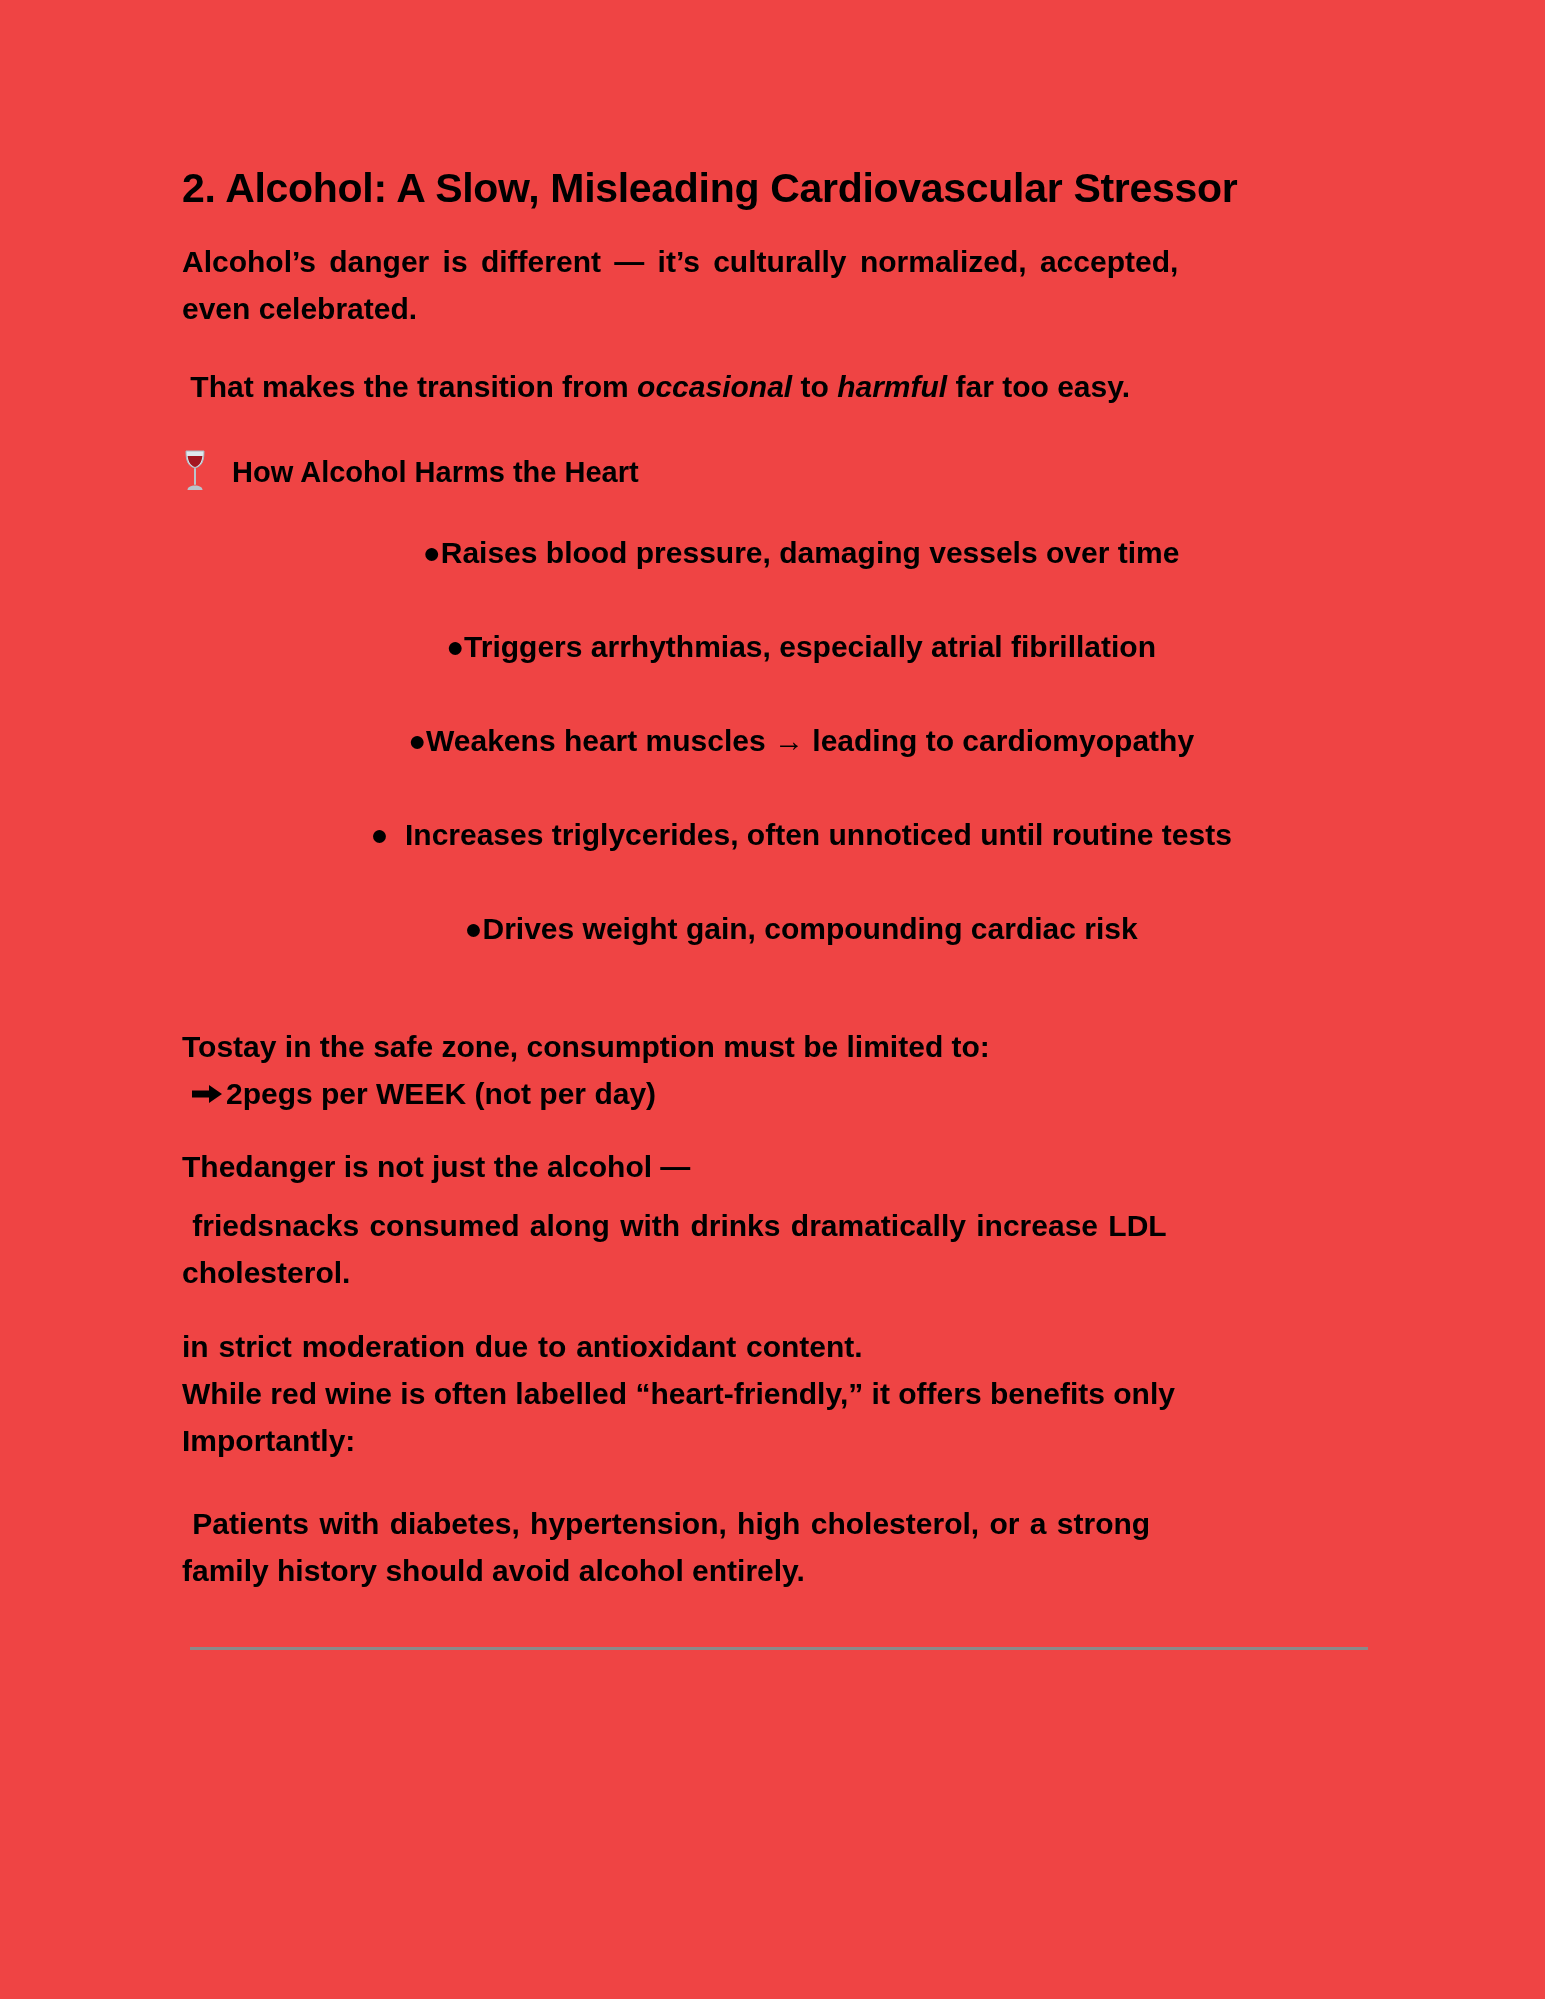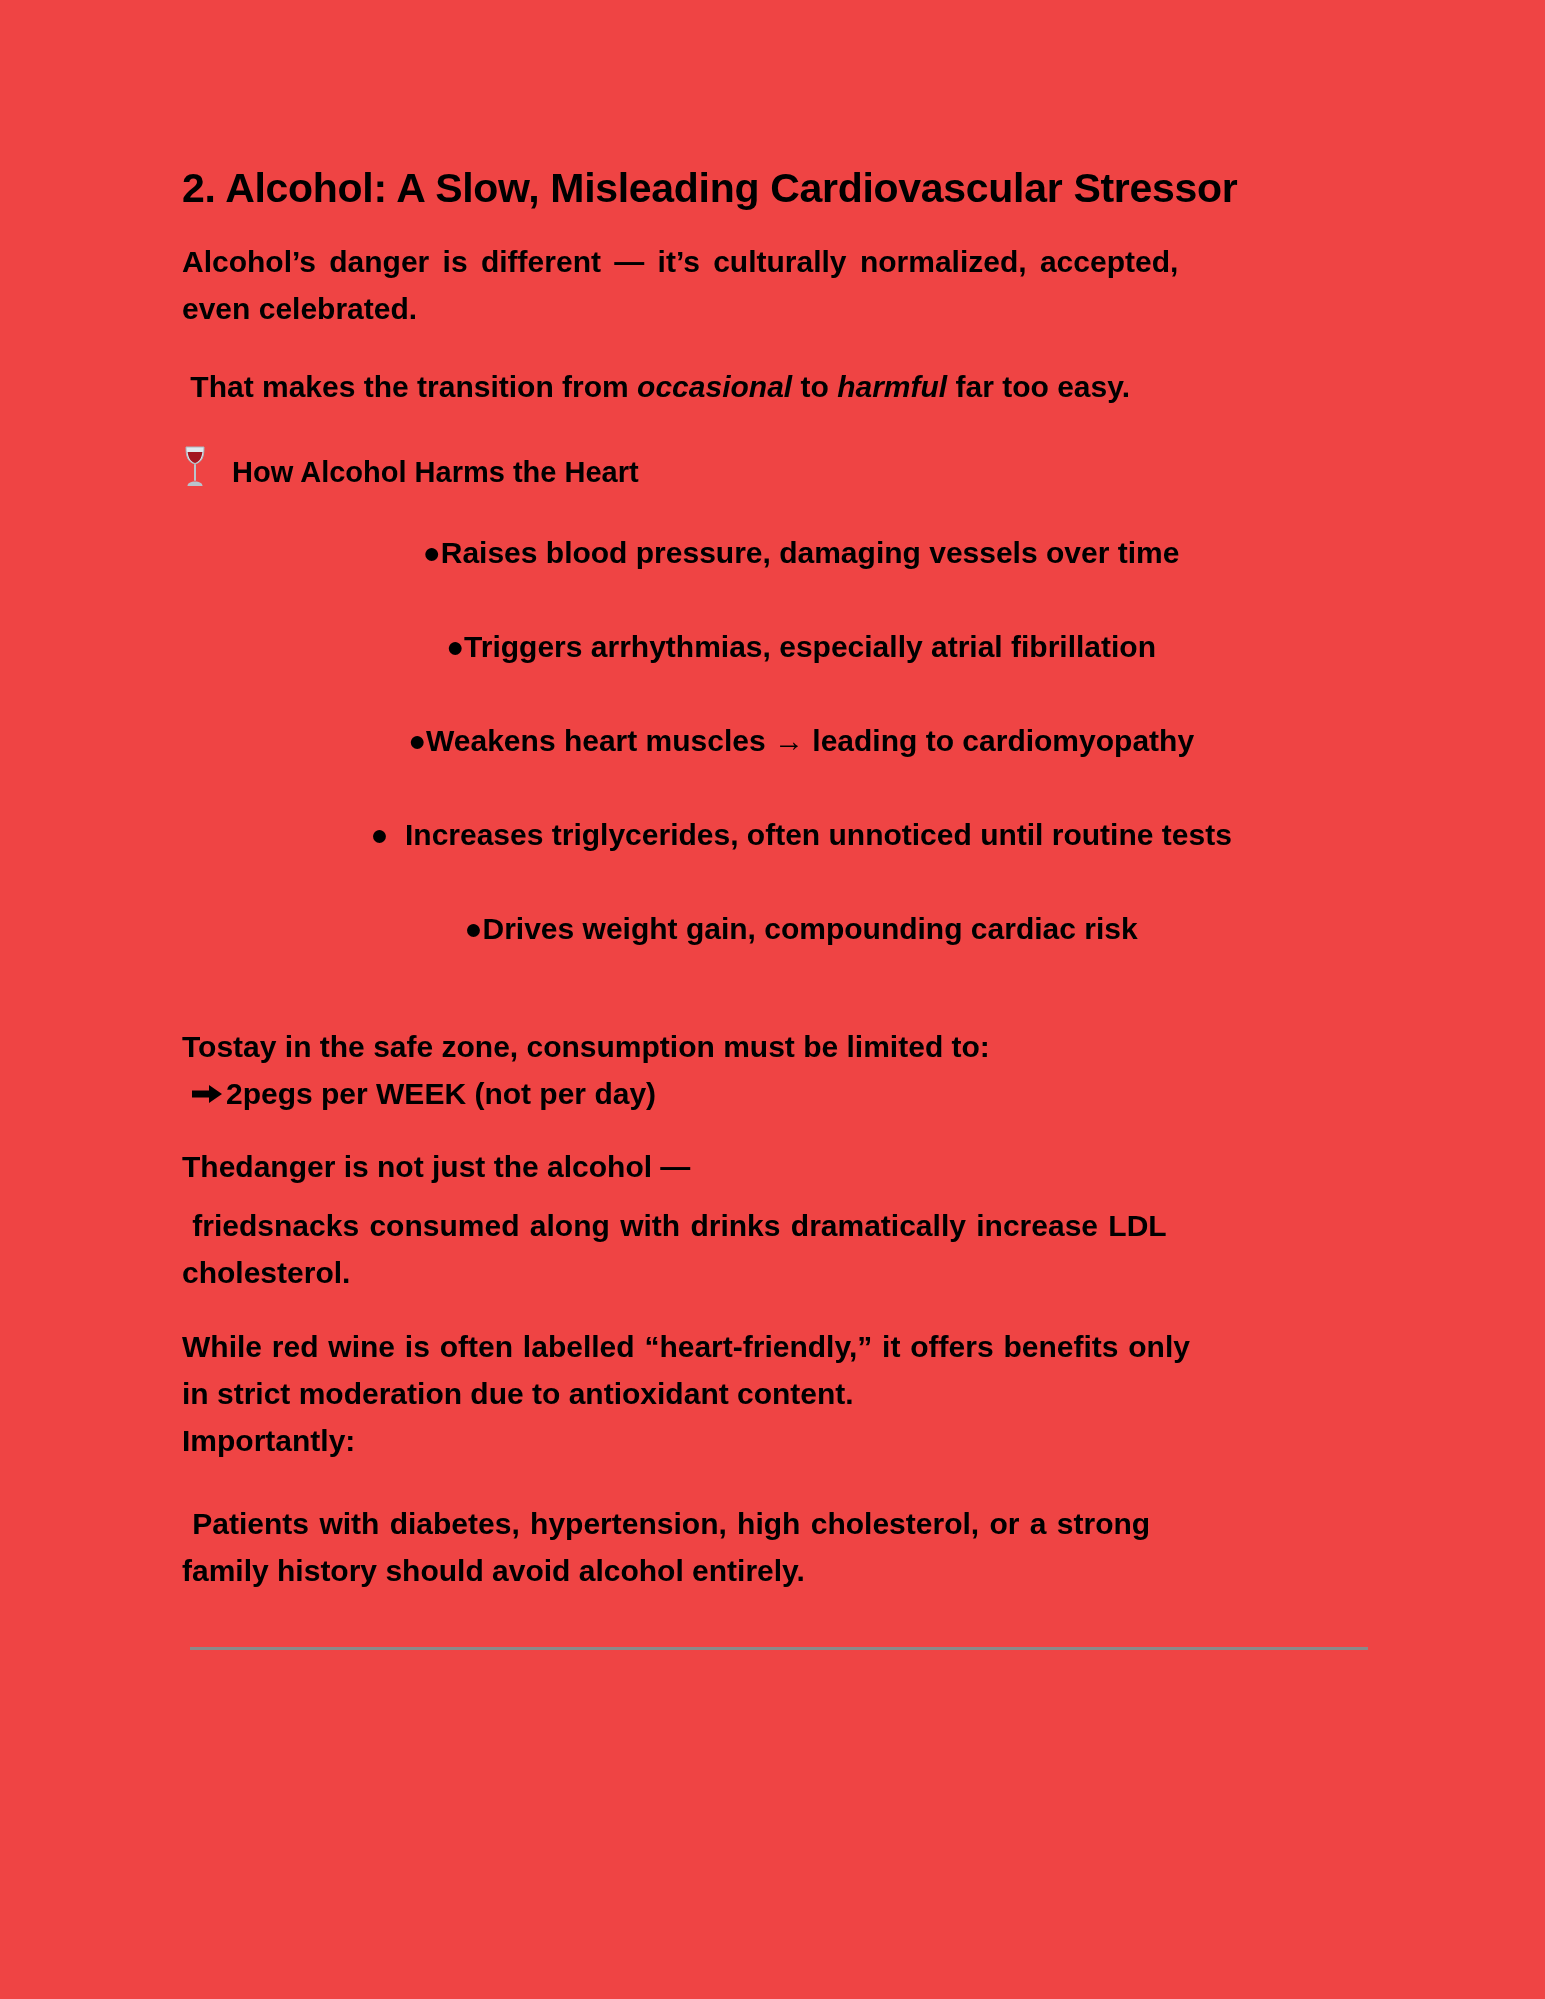"How Alcohol Harms the Heart" .section-head { align-items: none -> center }
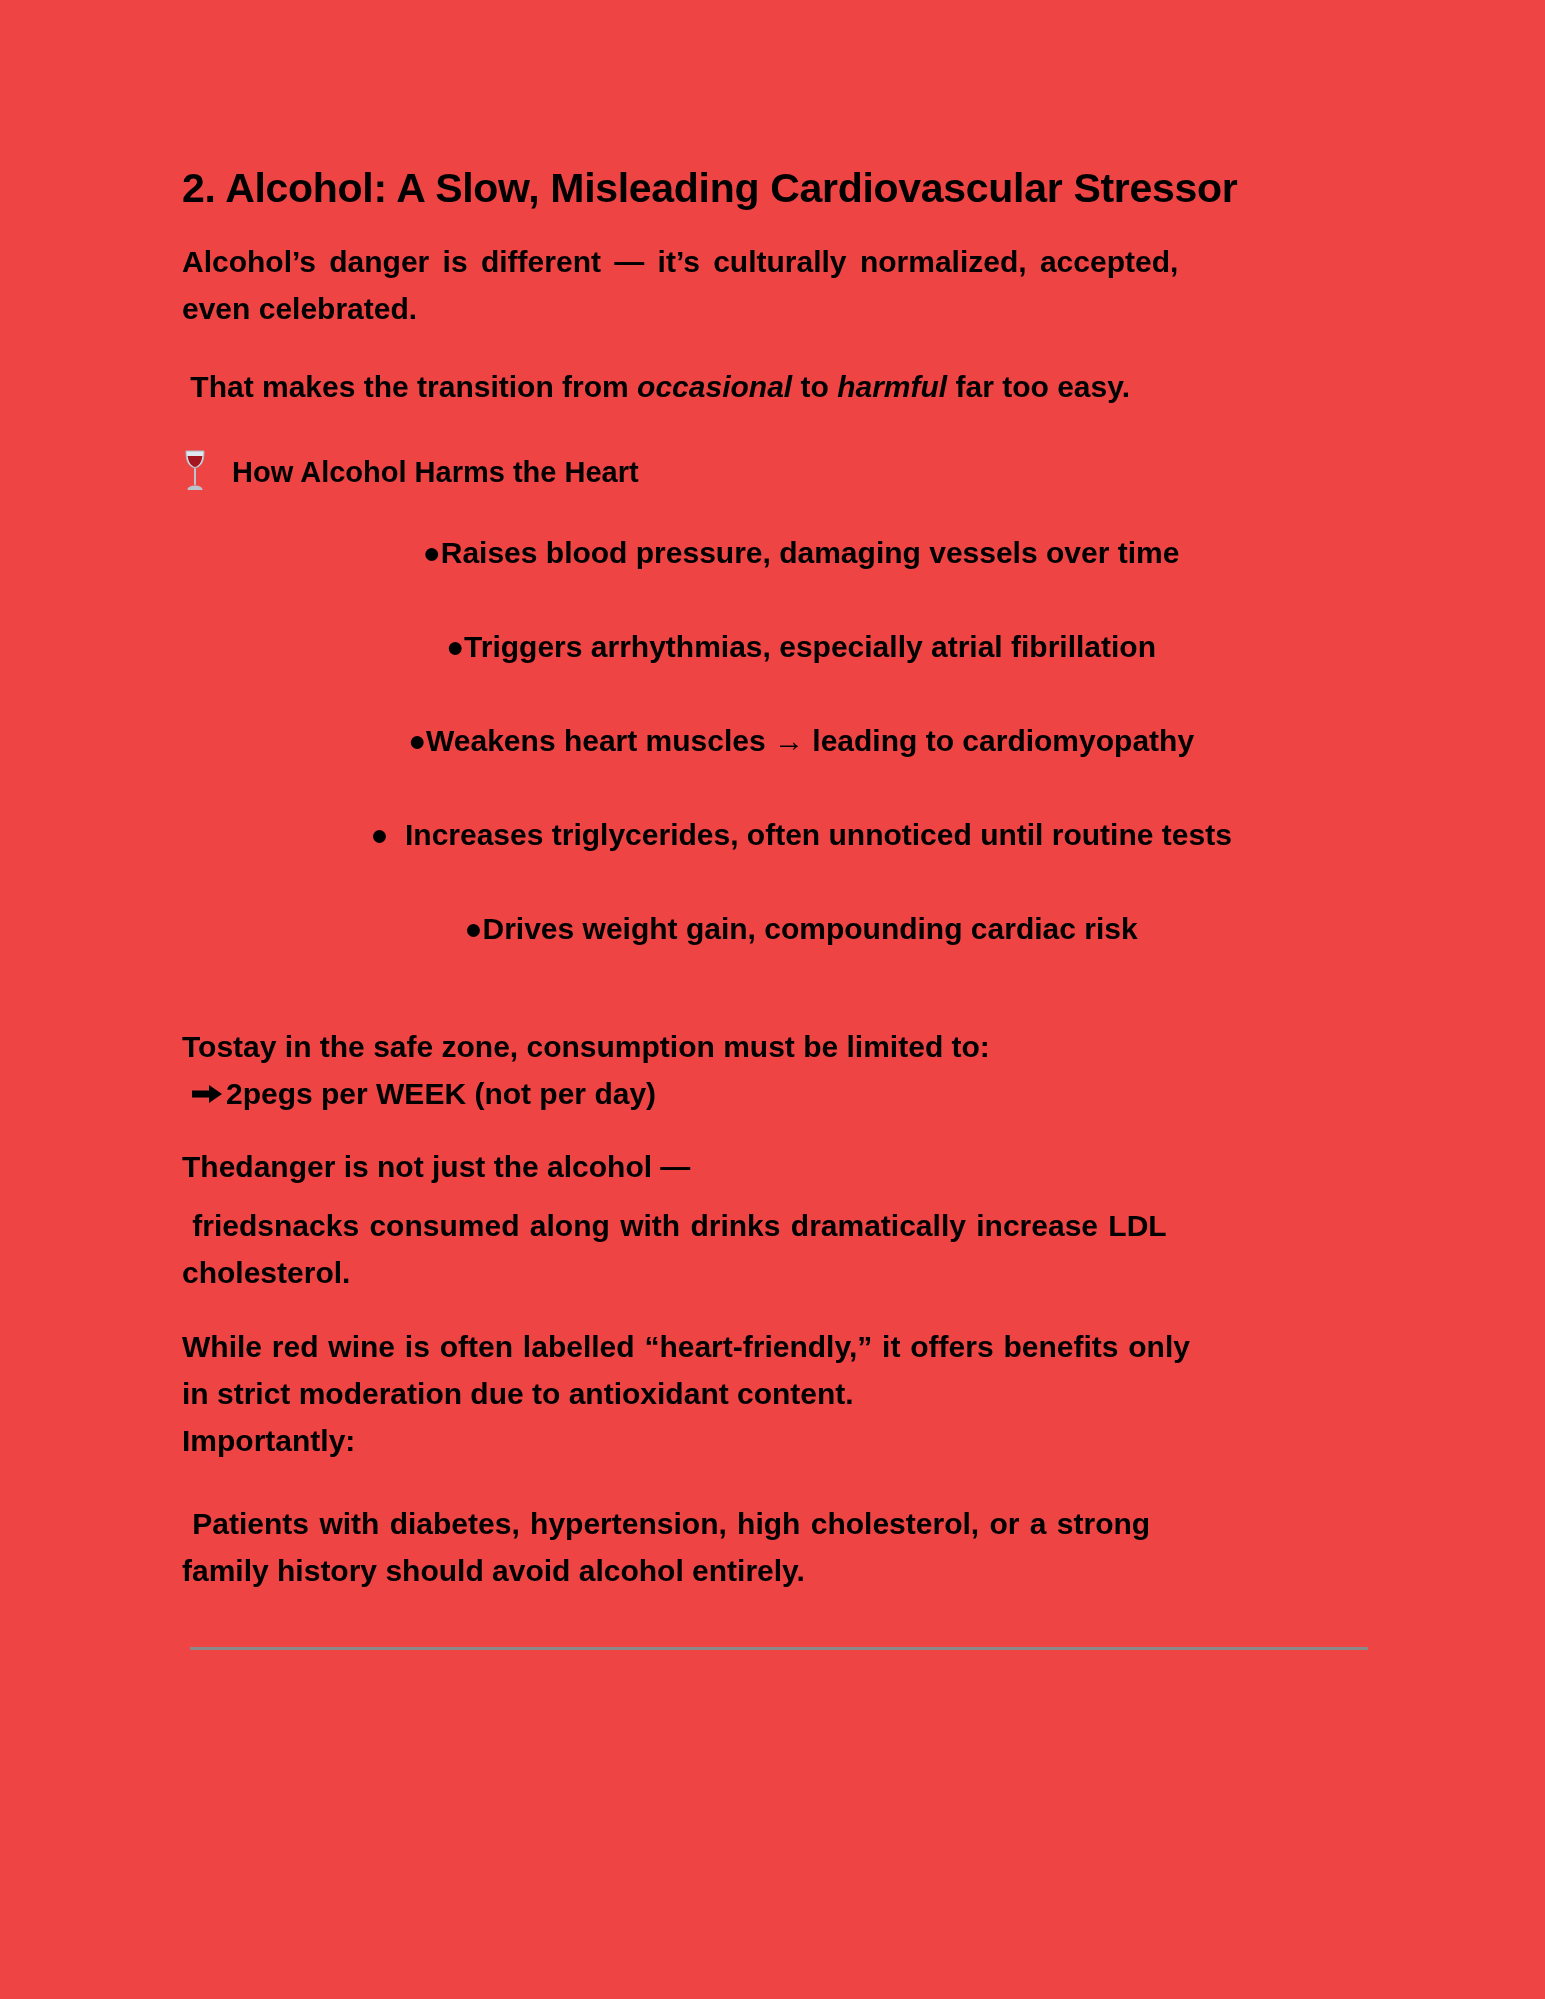"While red wine is often" div.tline { order: before "in strict moderation due to" -> after "in strict moderation due to" }
